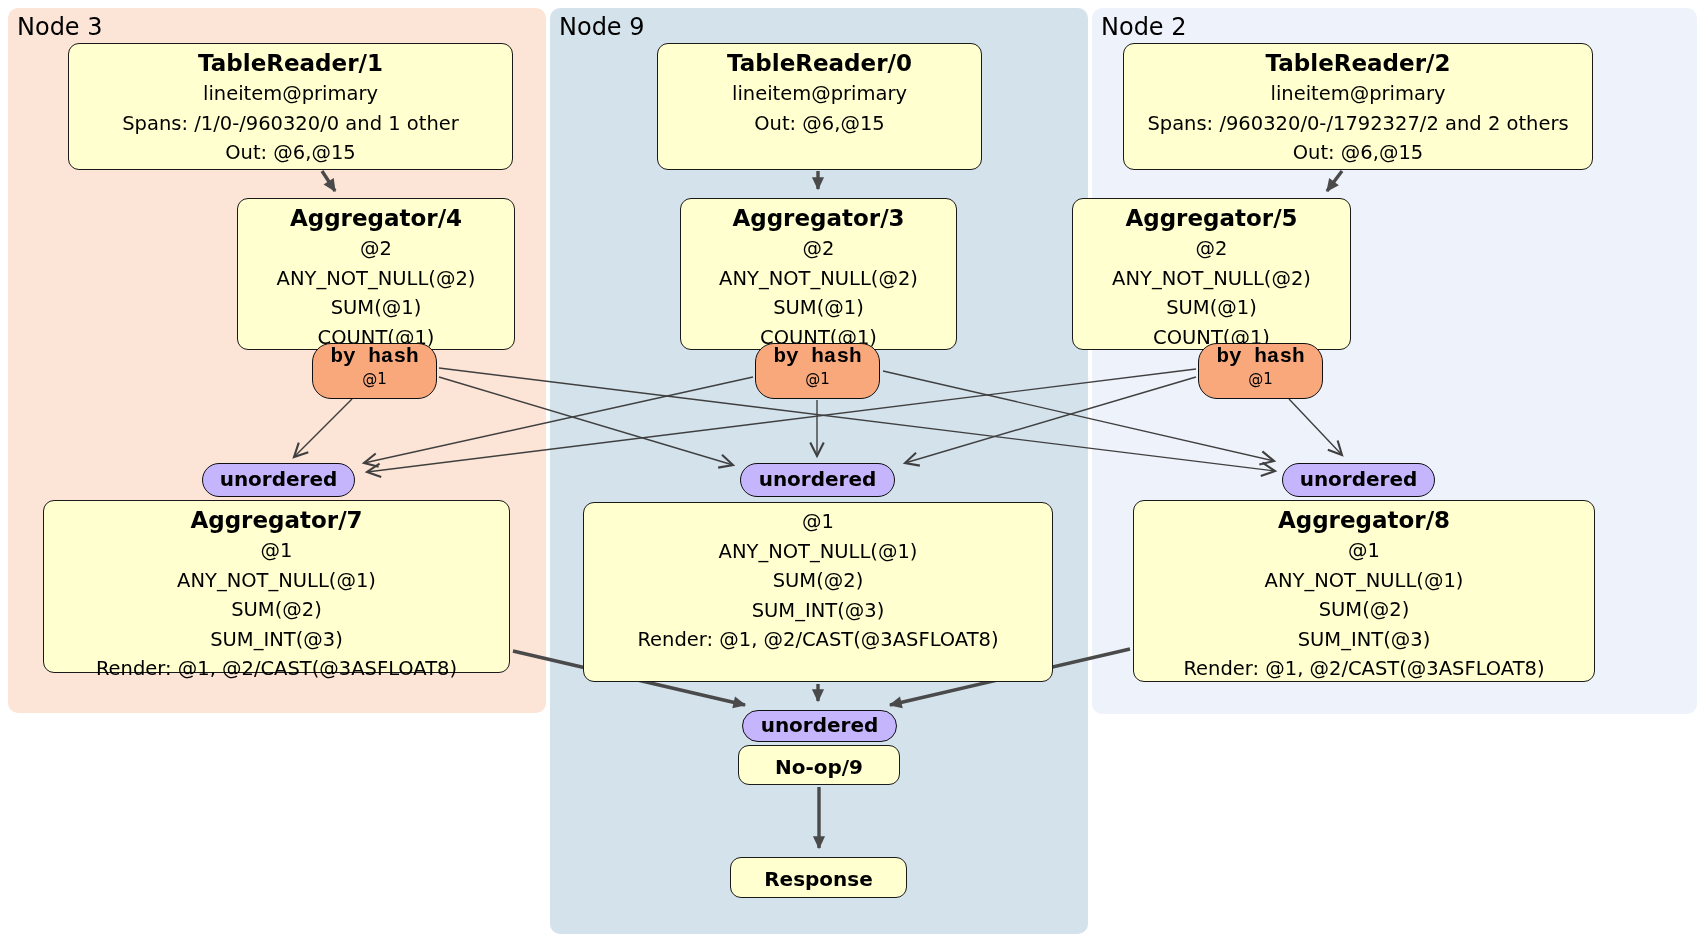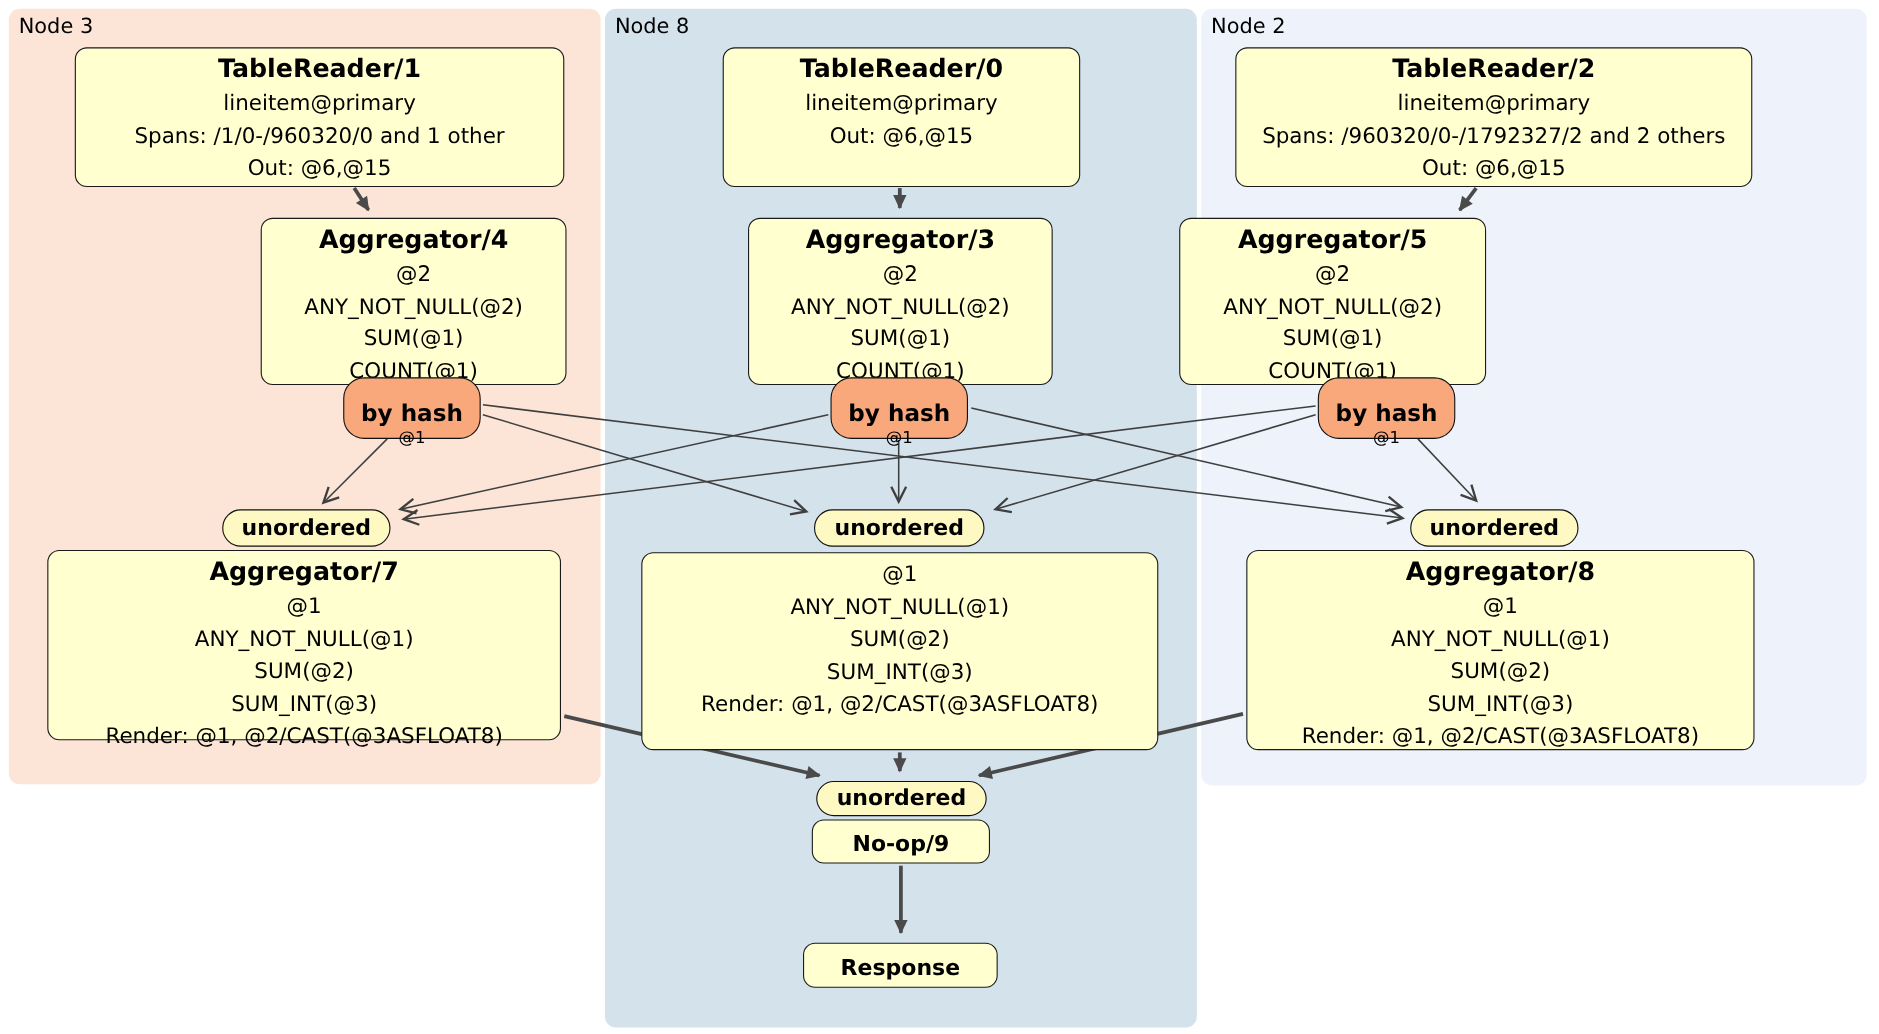"Node 3" .region-label { font-size: 19px -> 24px }
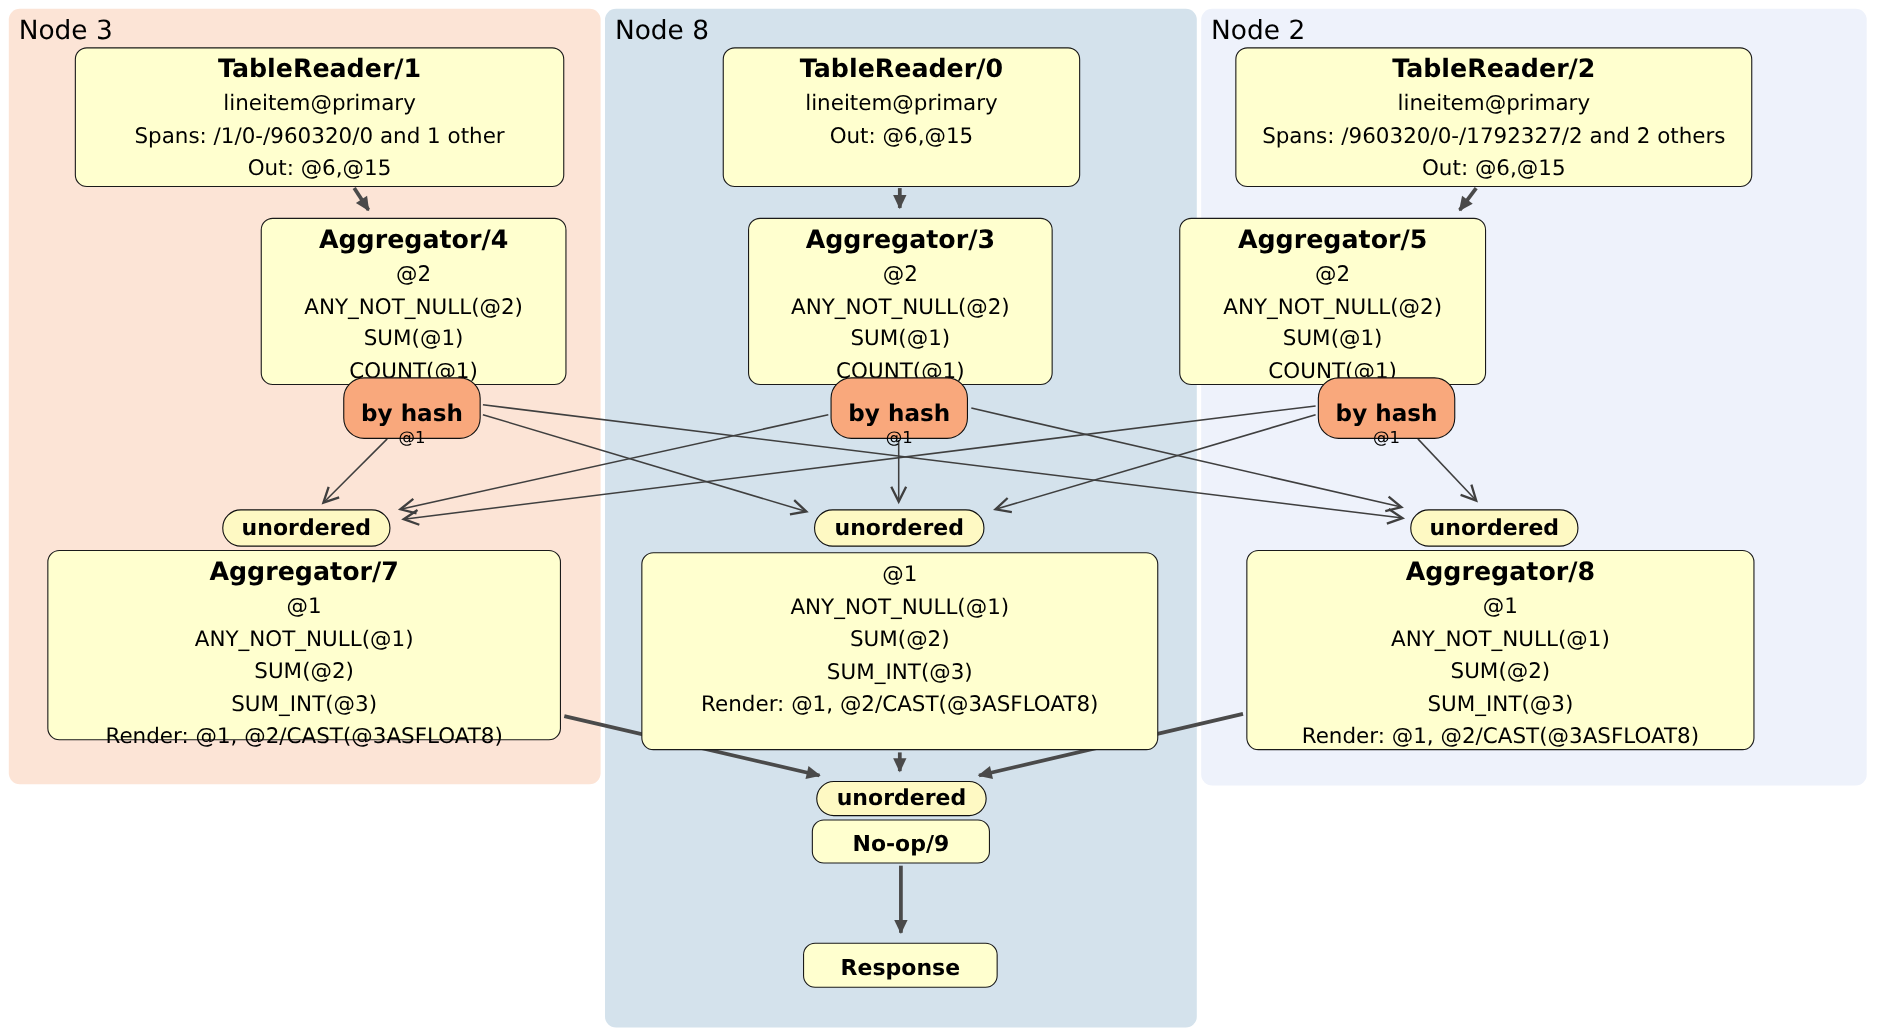"Node 8" div.region-label { text: 8 -> 9 }
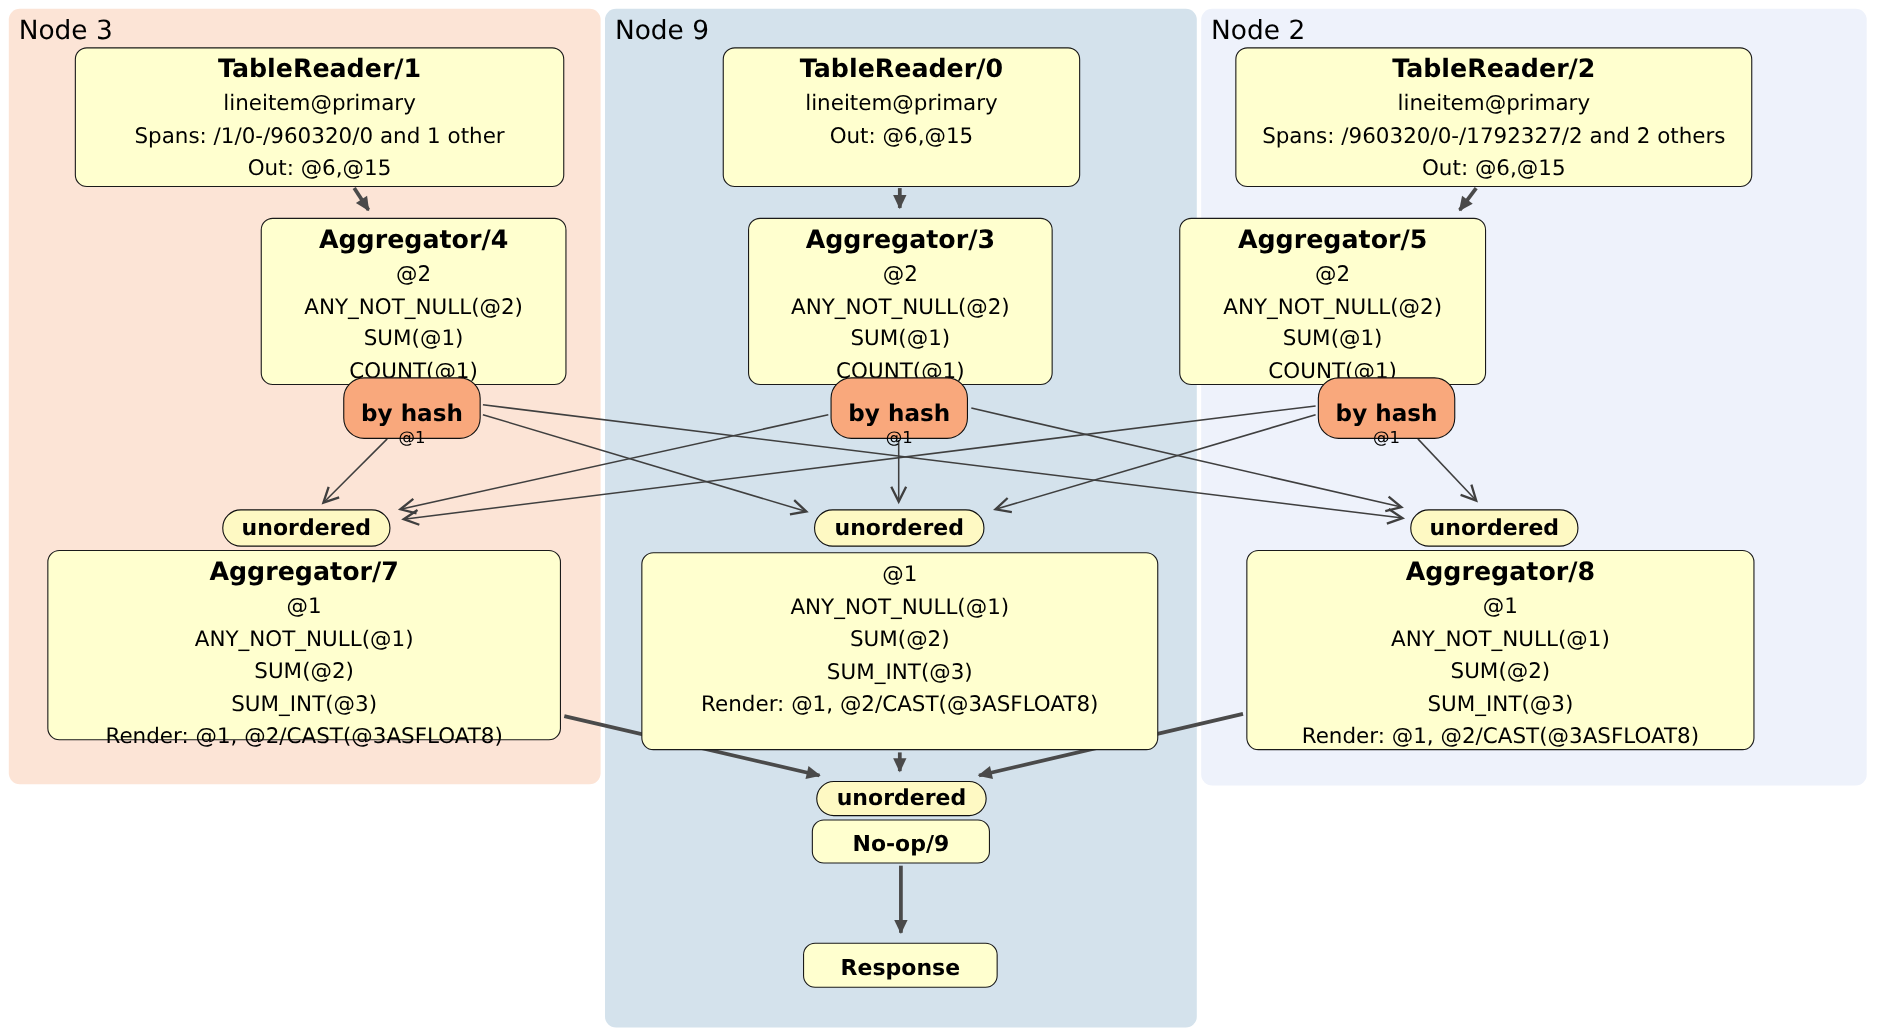"by hash" .hash .hash-label { font-family: none -> Liberation Mono, monospace; padding-top: 19px -> 0 }
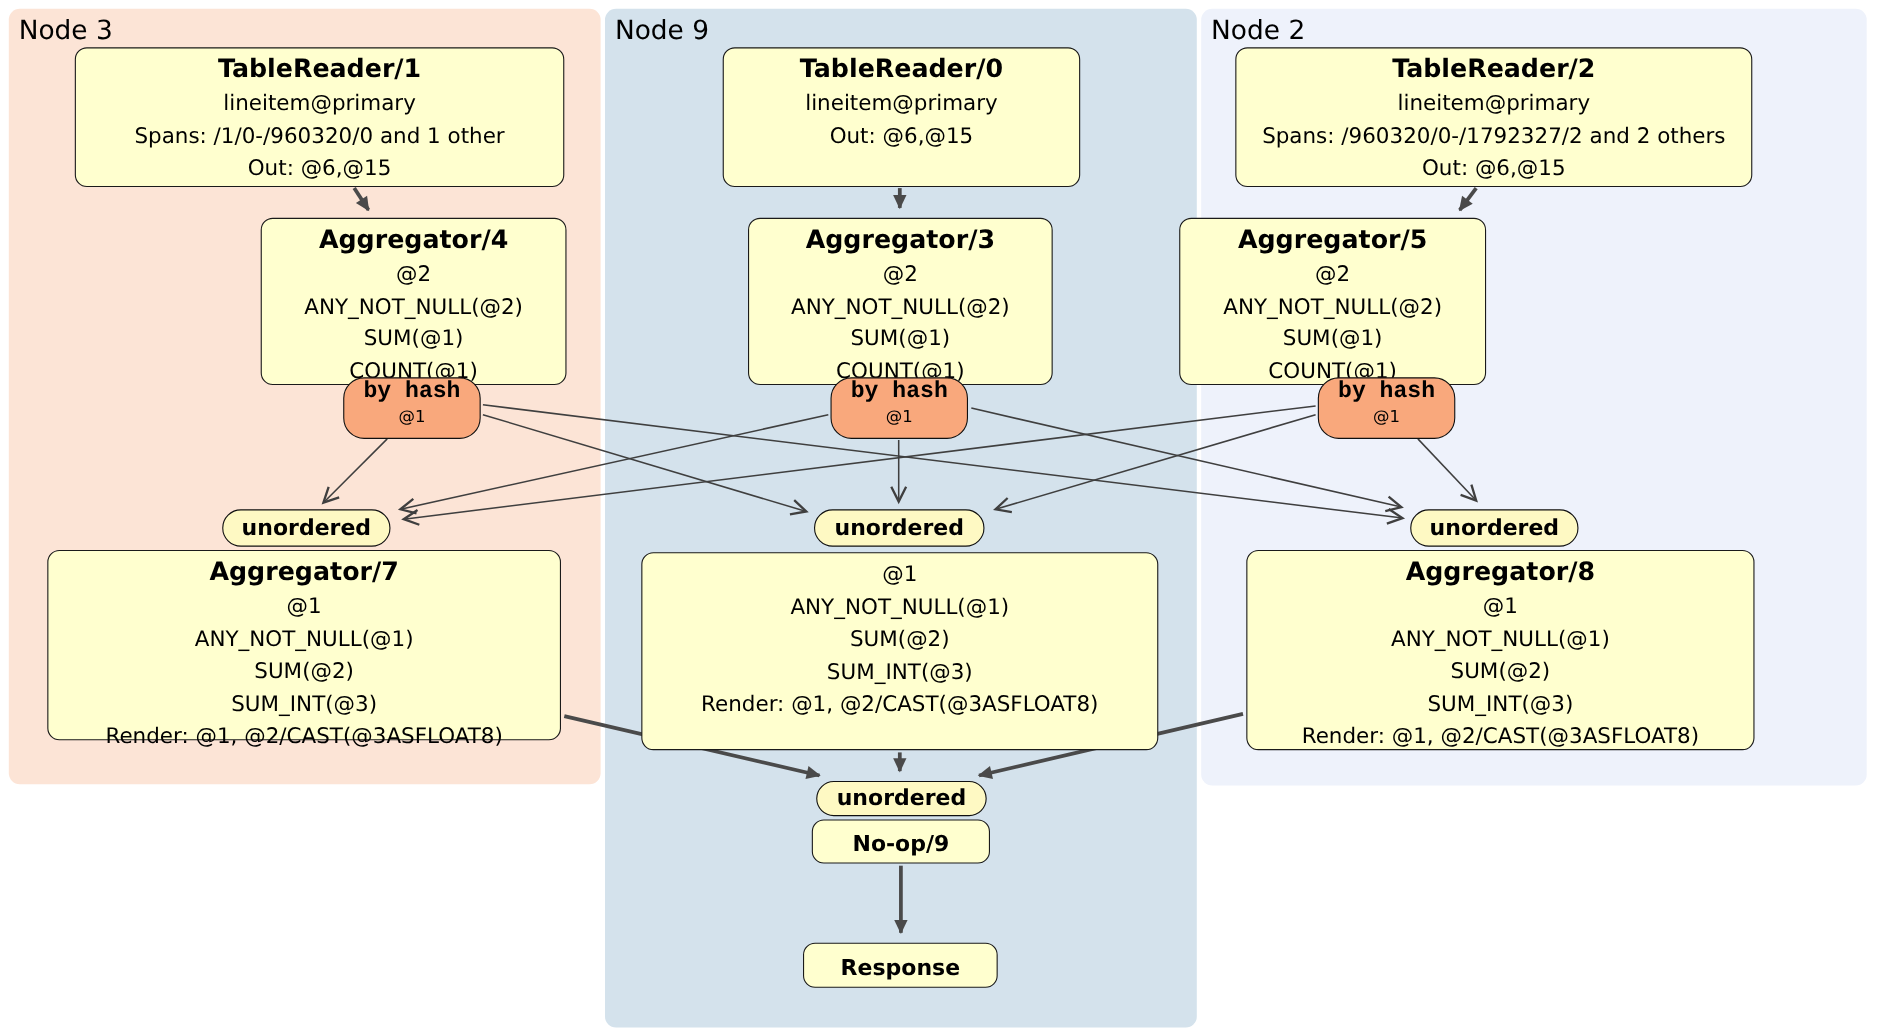"unordered" .sync { background: #fef9c3 -> #c4b5fd }
